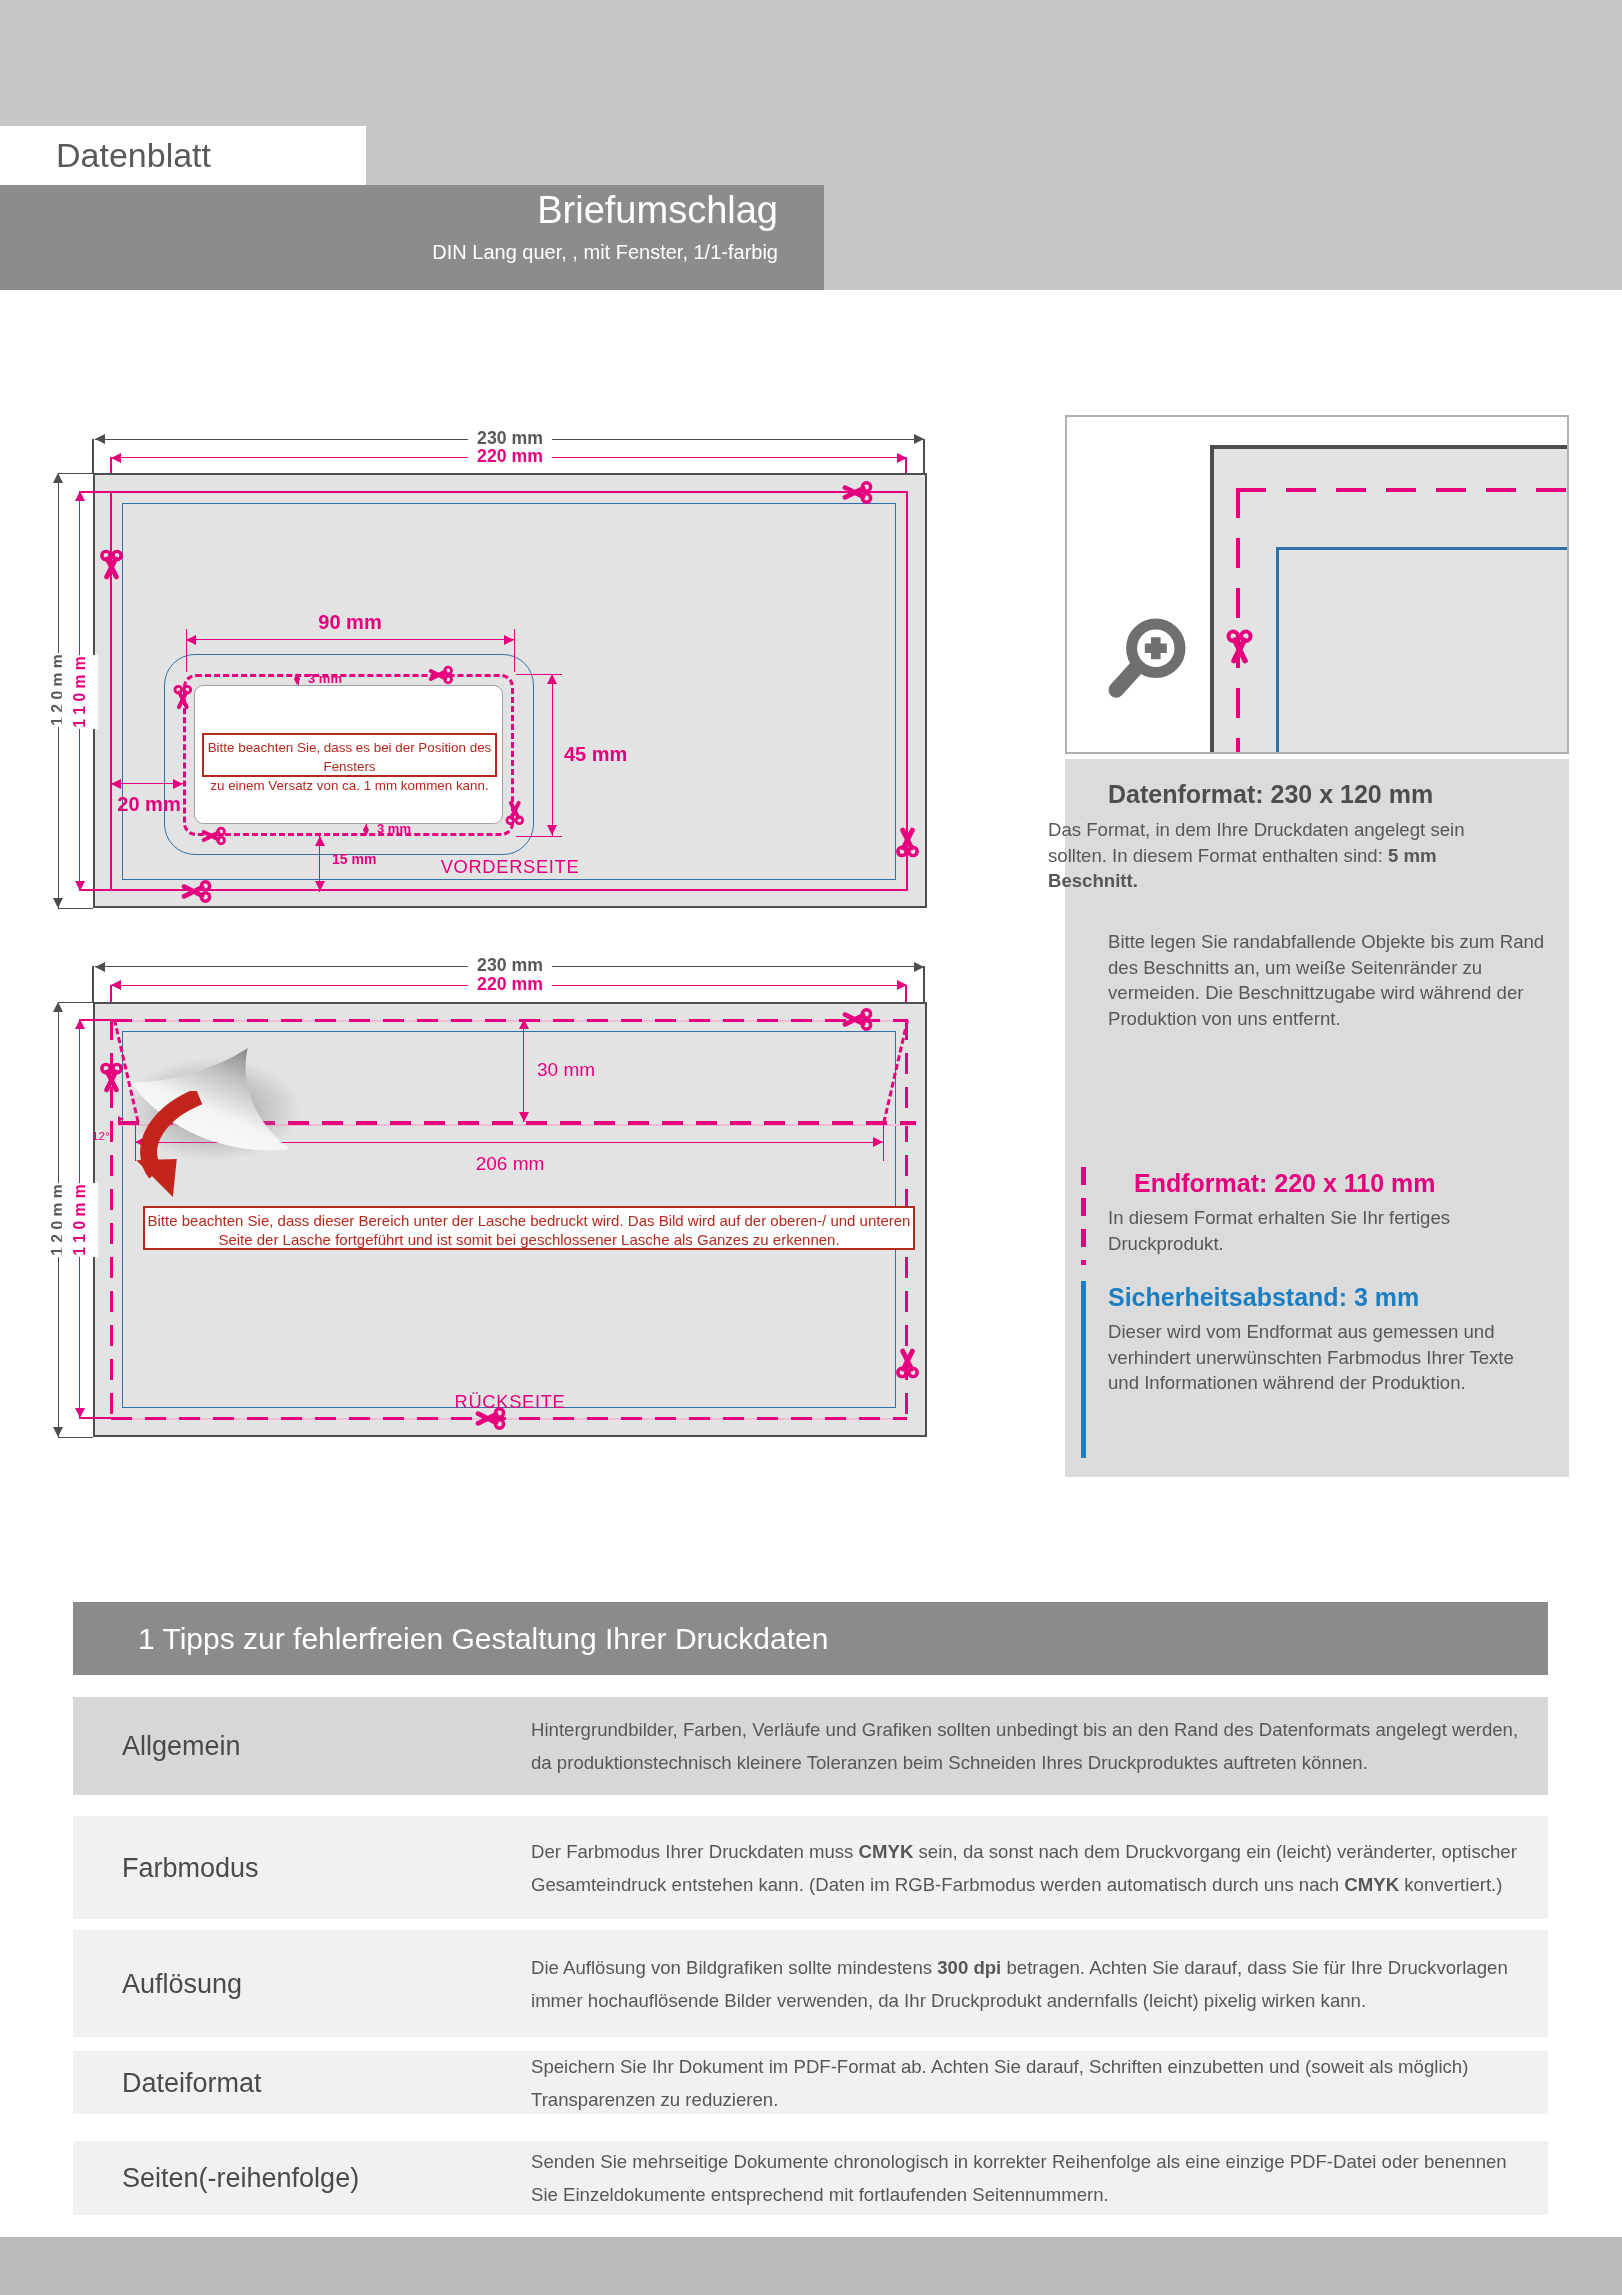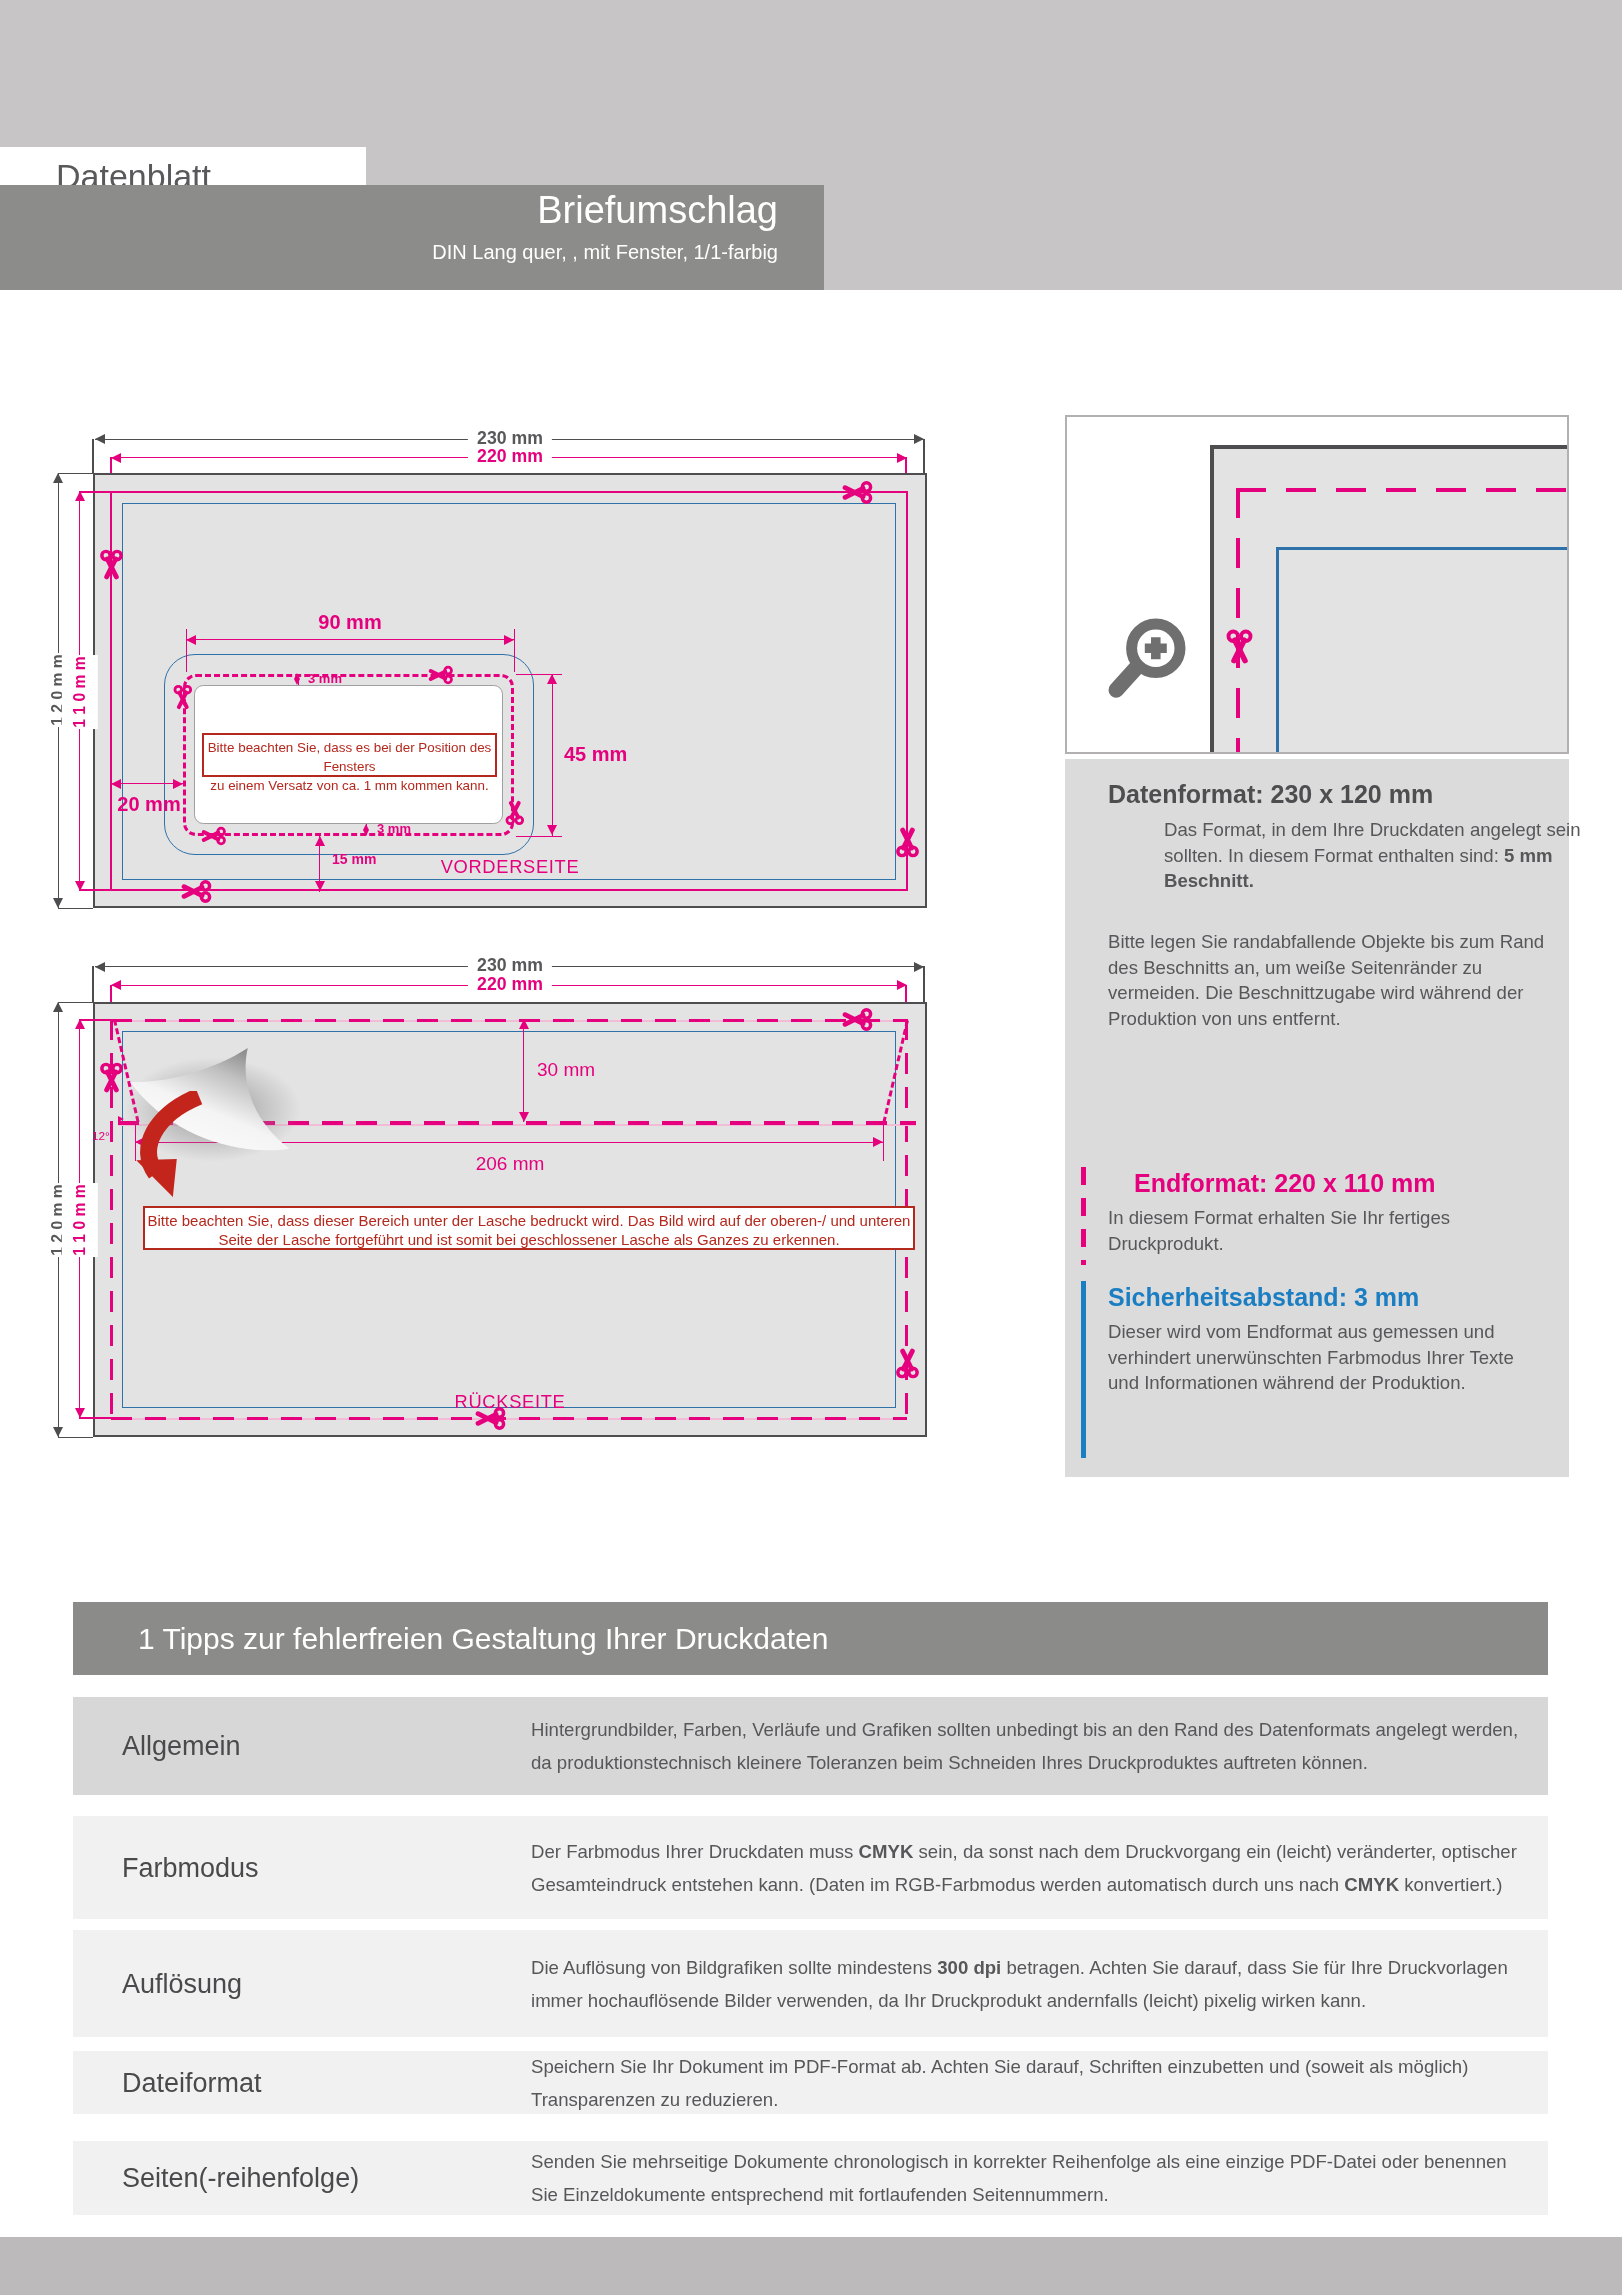"Datenblatt" div.abs { margin-top: 21px -> none }
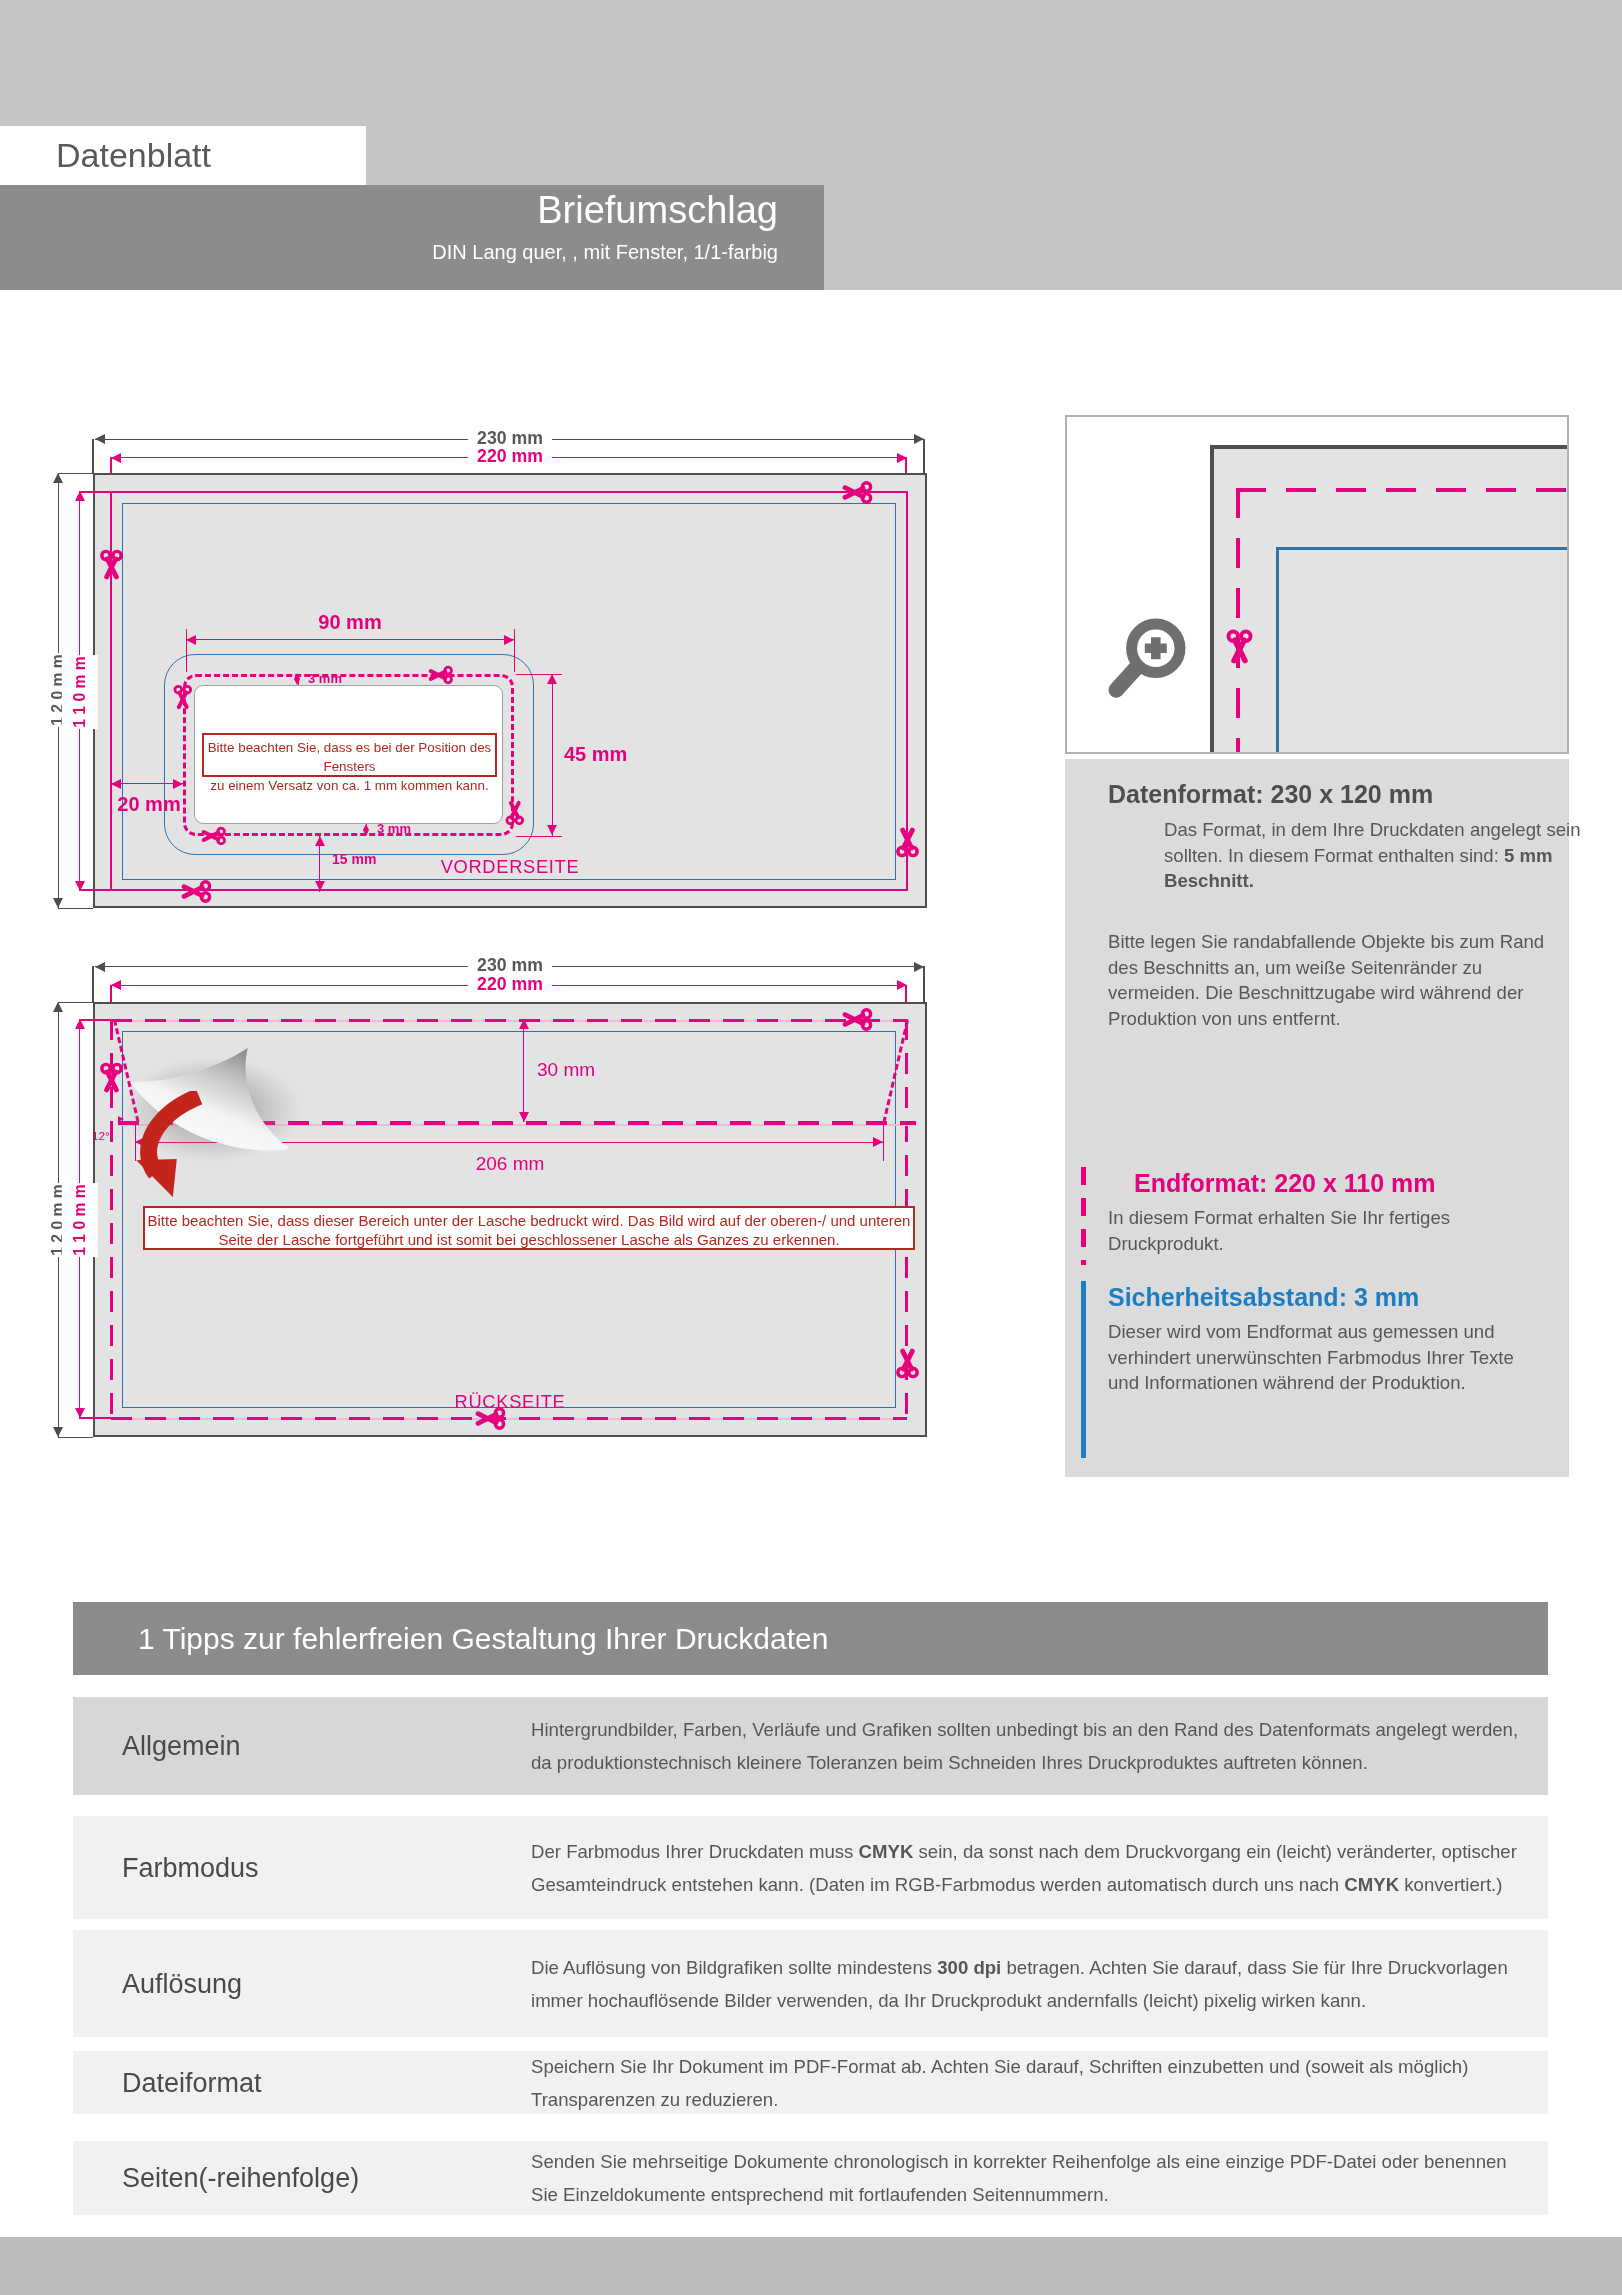"Das Format, in dem Ihre" div.pbody { left: 1164px -> 1048px }
